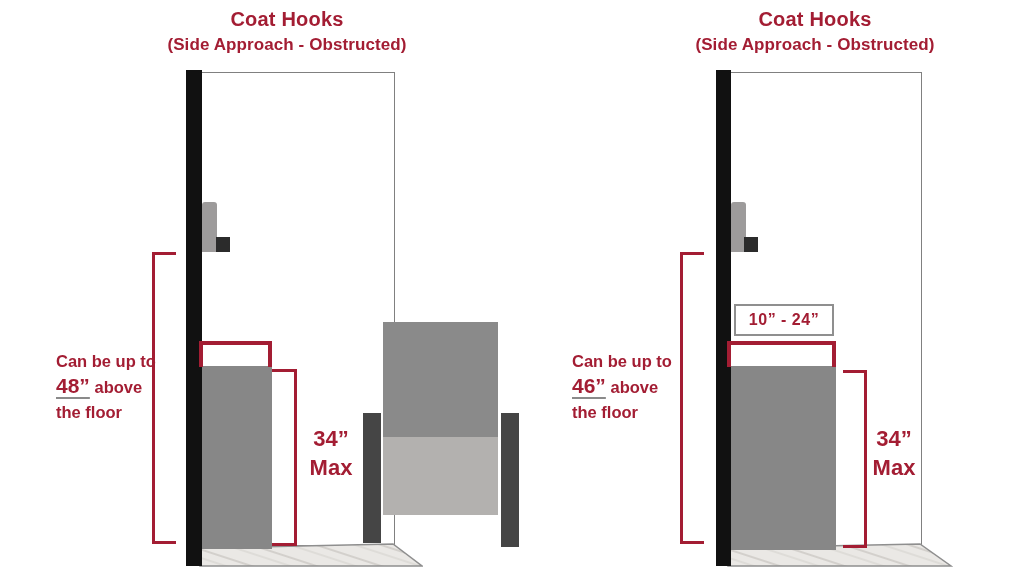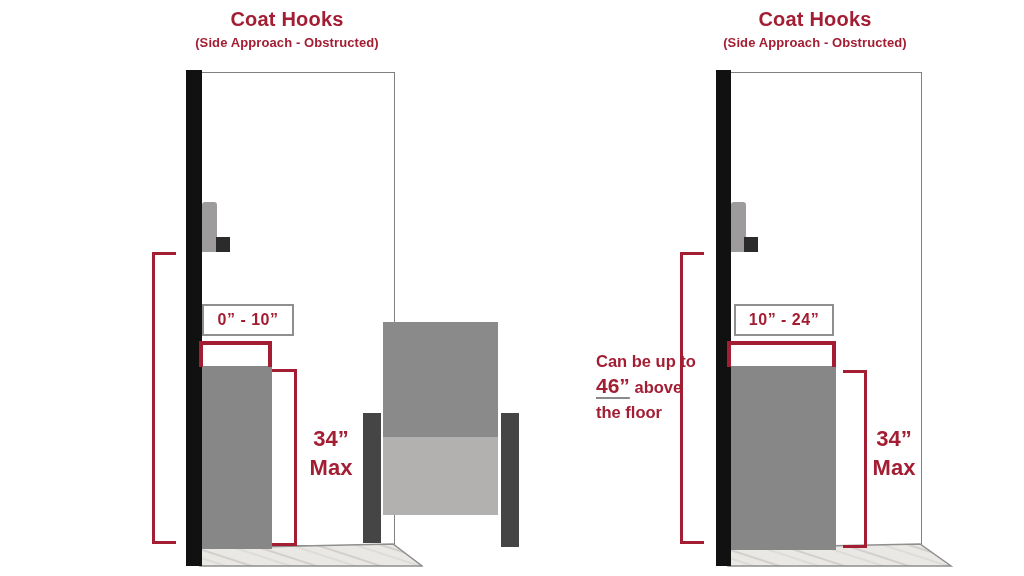"(Side Approach - Obstructed)" .subtitle { font-size: 13px -> 17px }
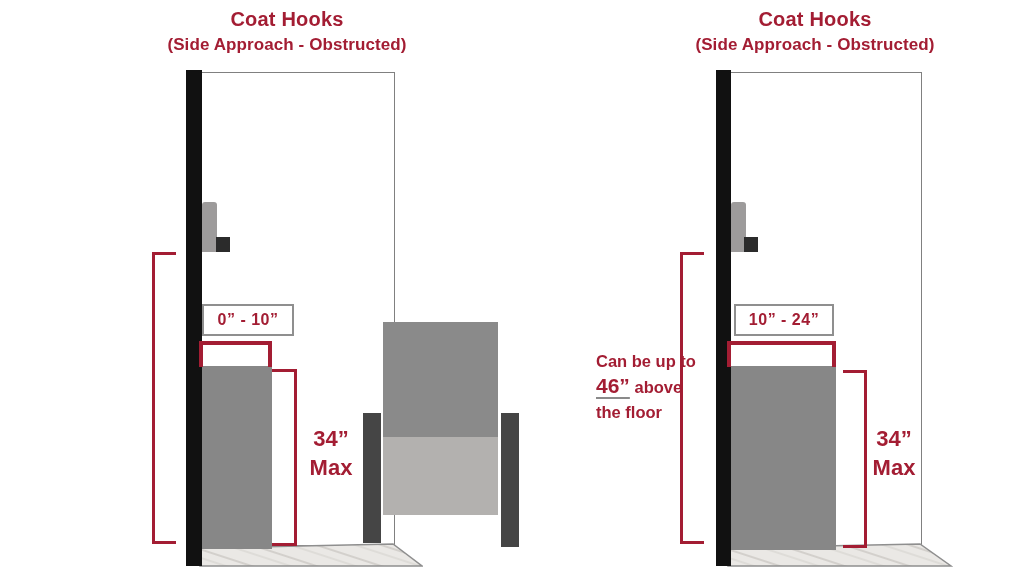"0” - 10”" div.abs { html: <div>0” - 10”</div> -> none }
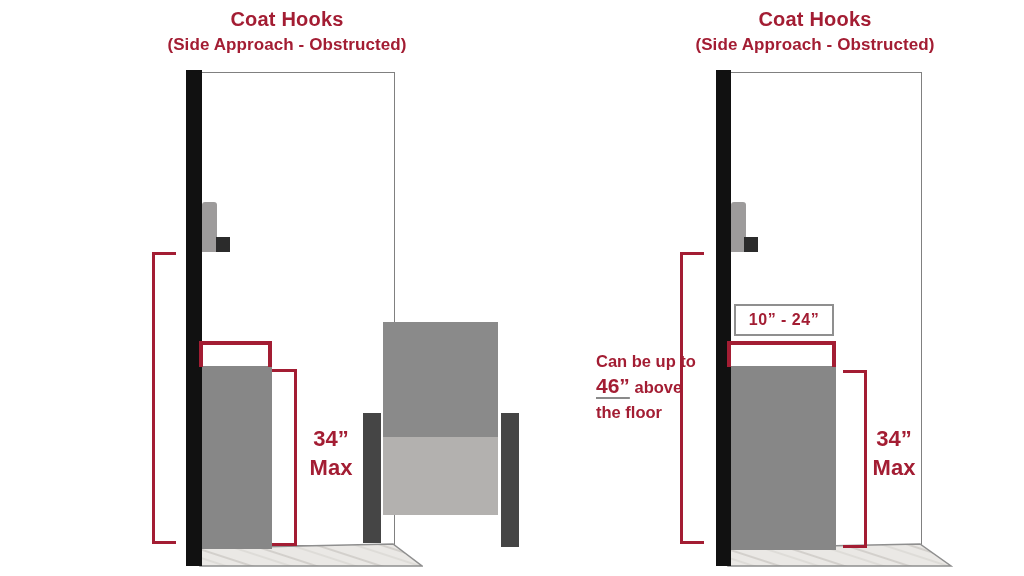"Can be up to 48”" div.abs { html: none -> <div> <span>Can be up to</span> <span>48”</span> <span>above the floor</span> </div> }
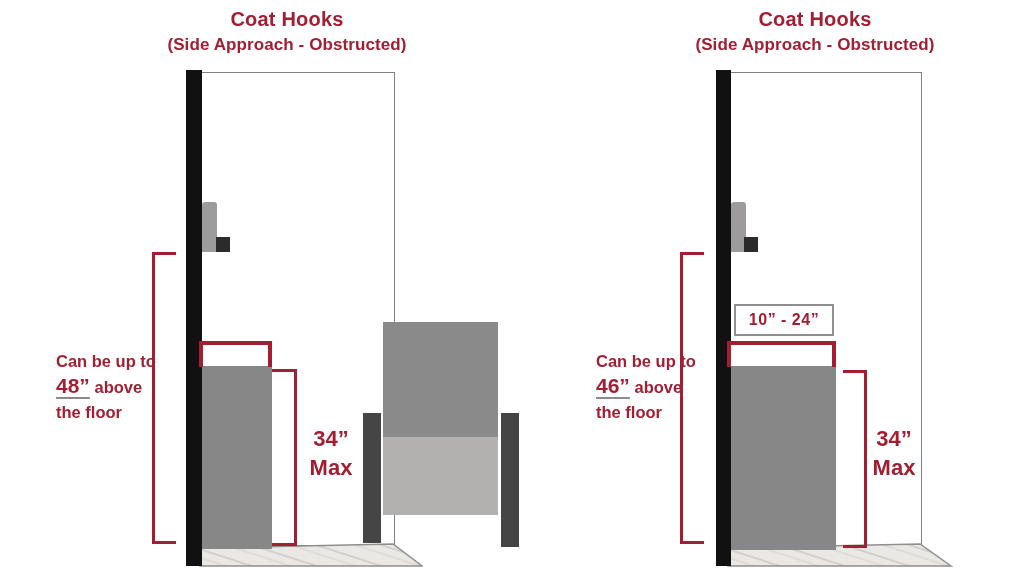"Can be up to 46”" #panel-right .height-note { left: 68px -> 44px }
